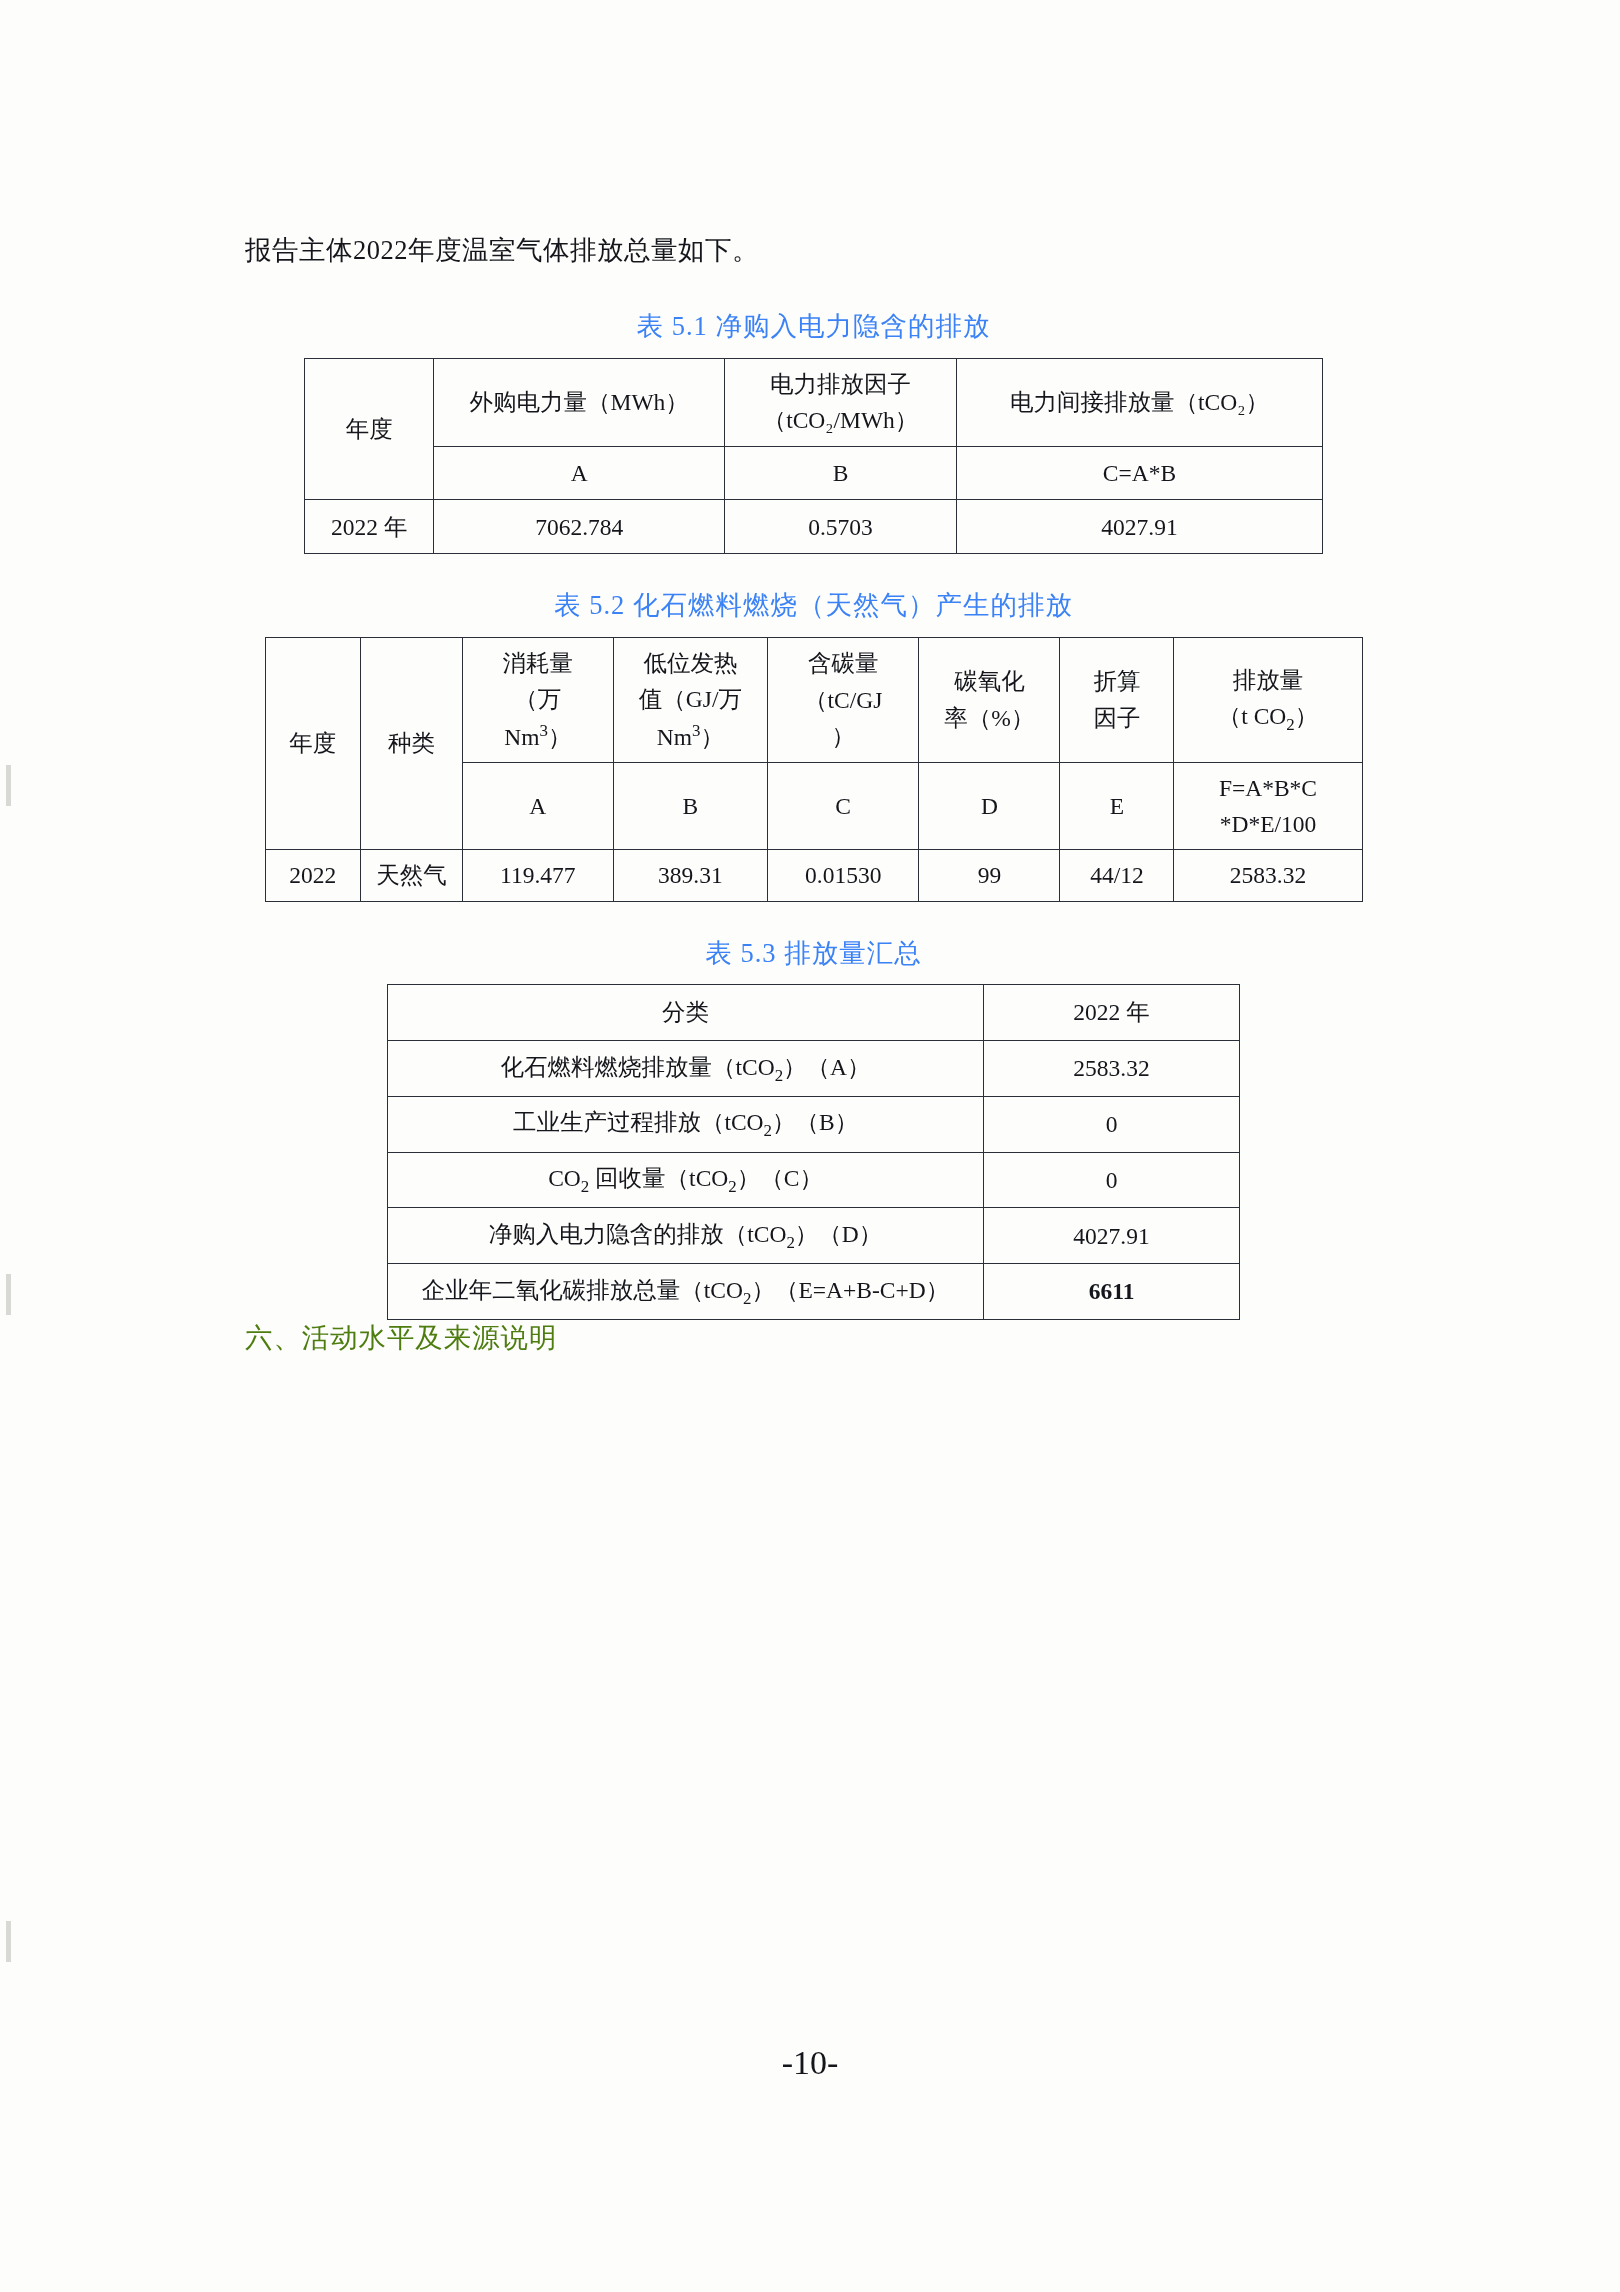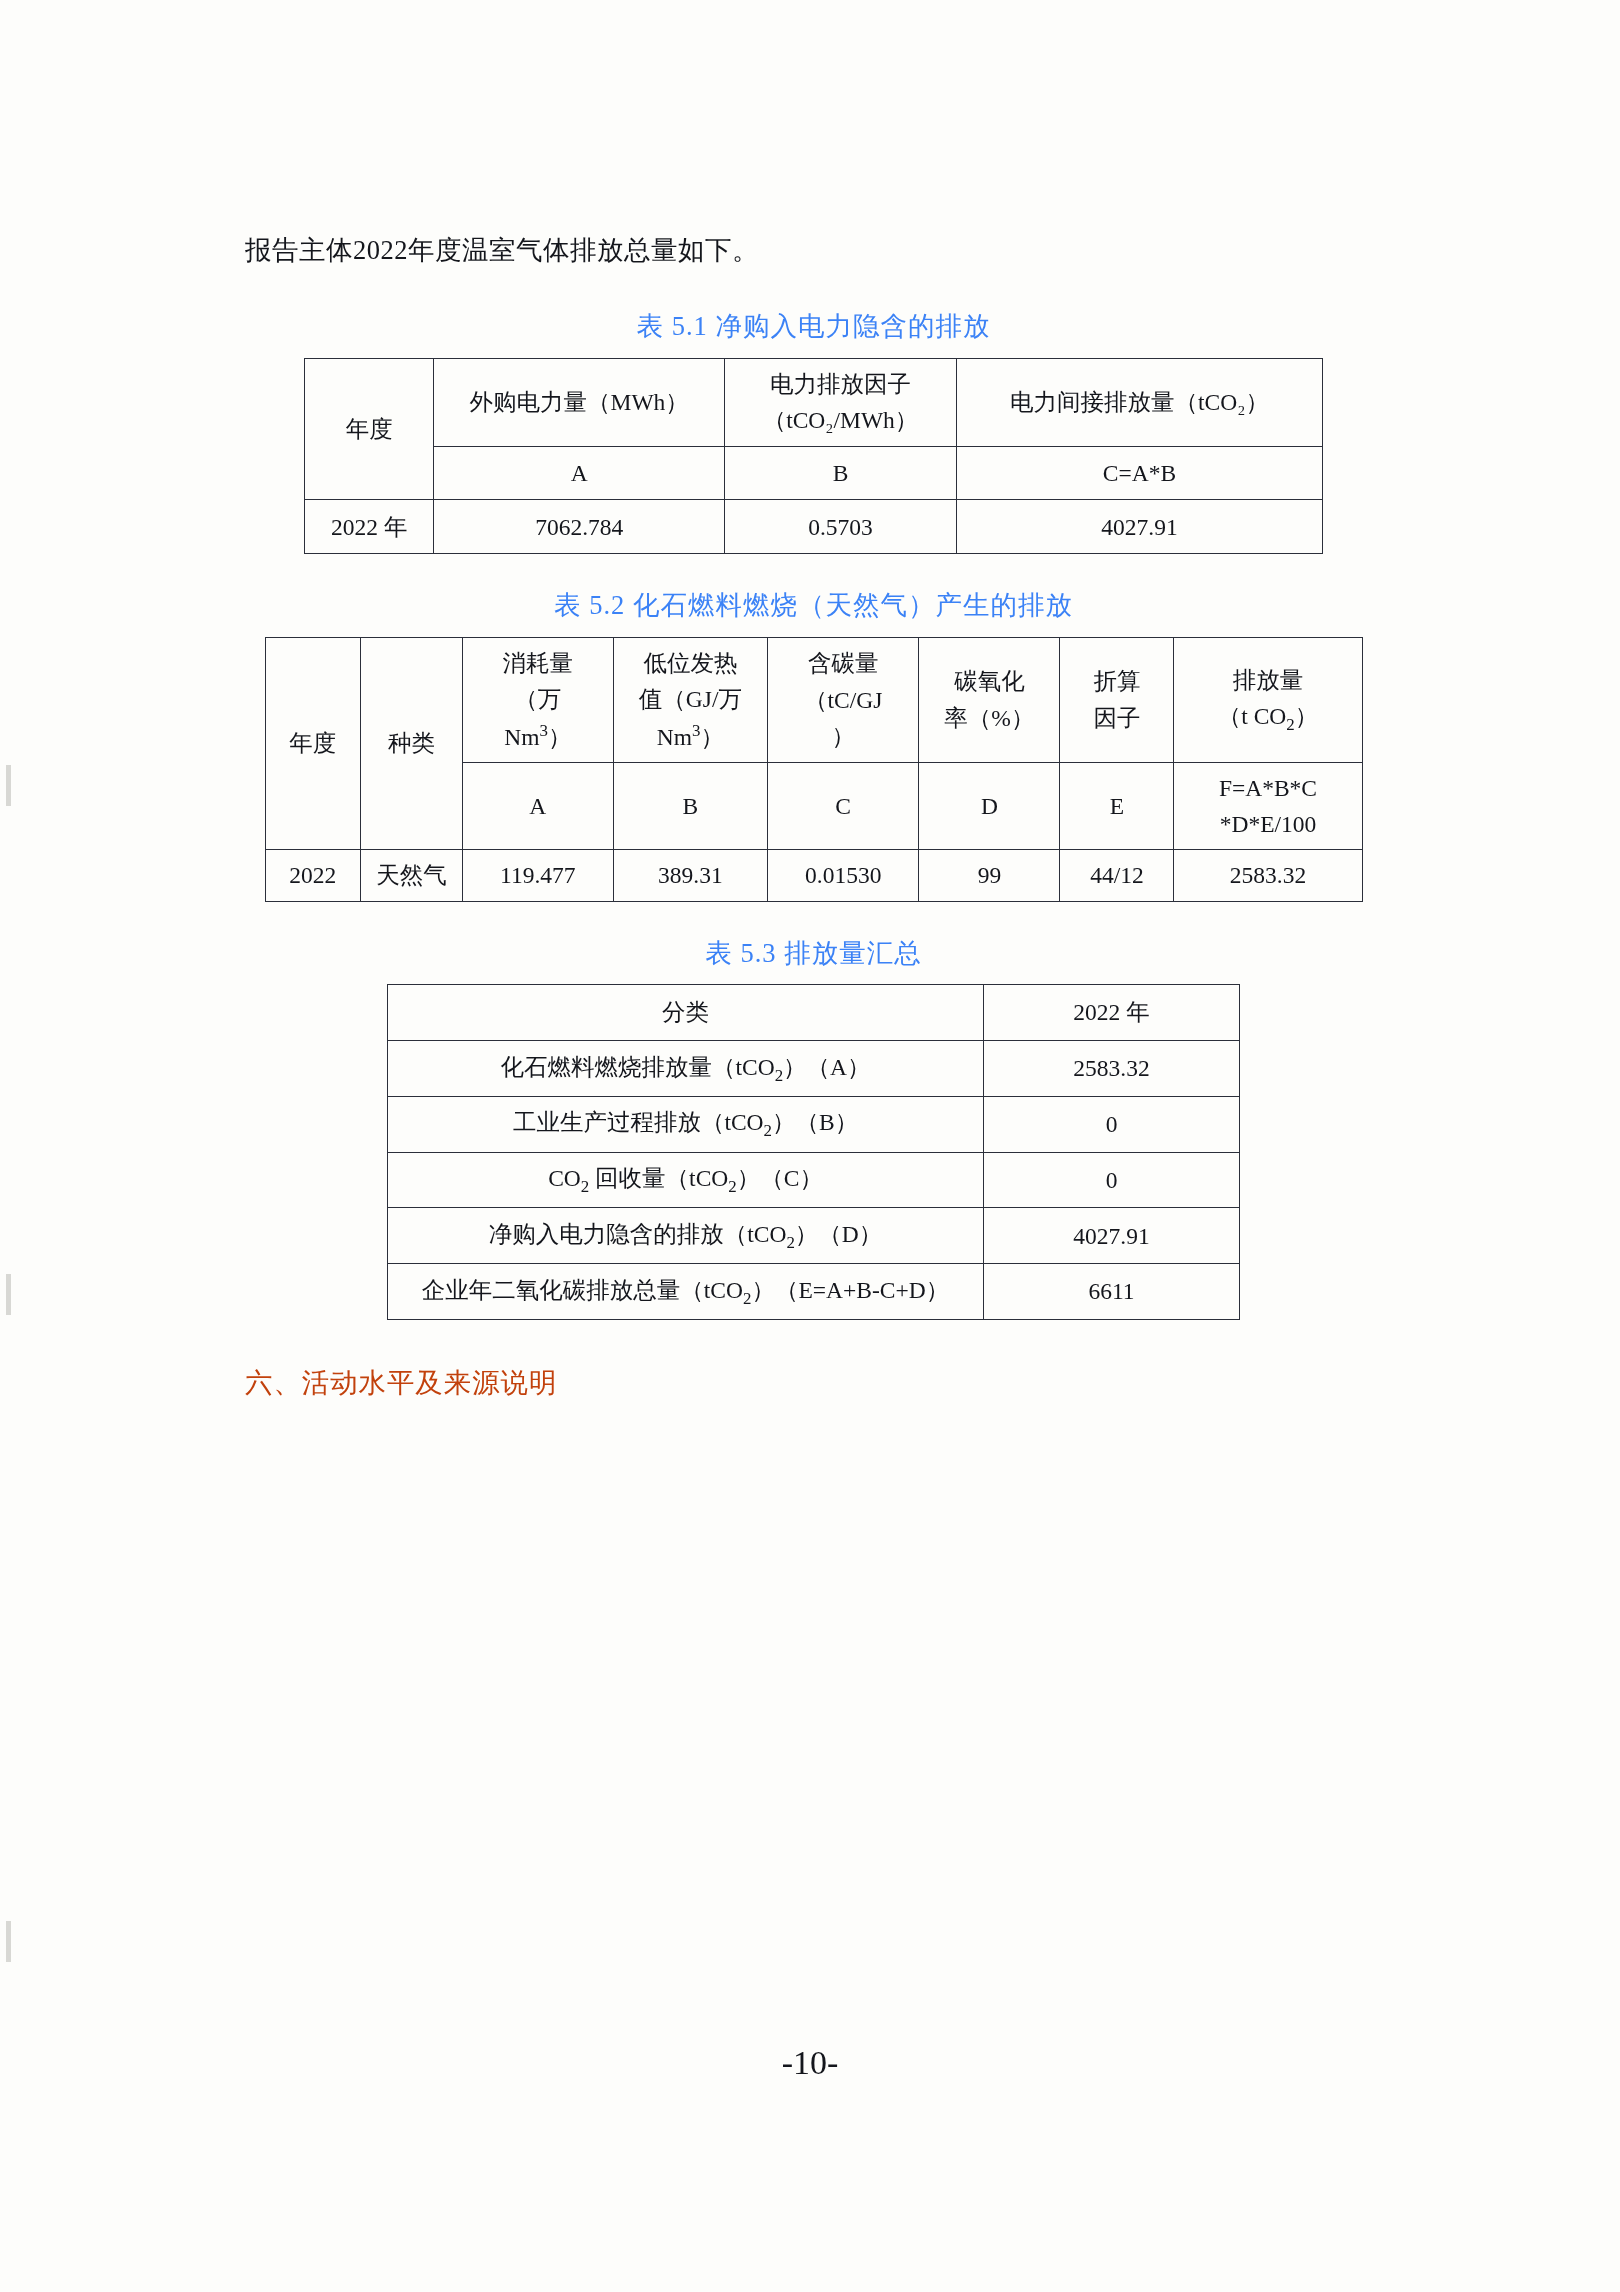"6611" .bold { font-weight: normal -> bold }
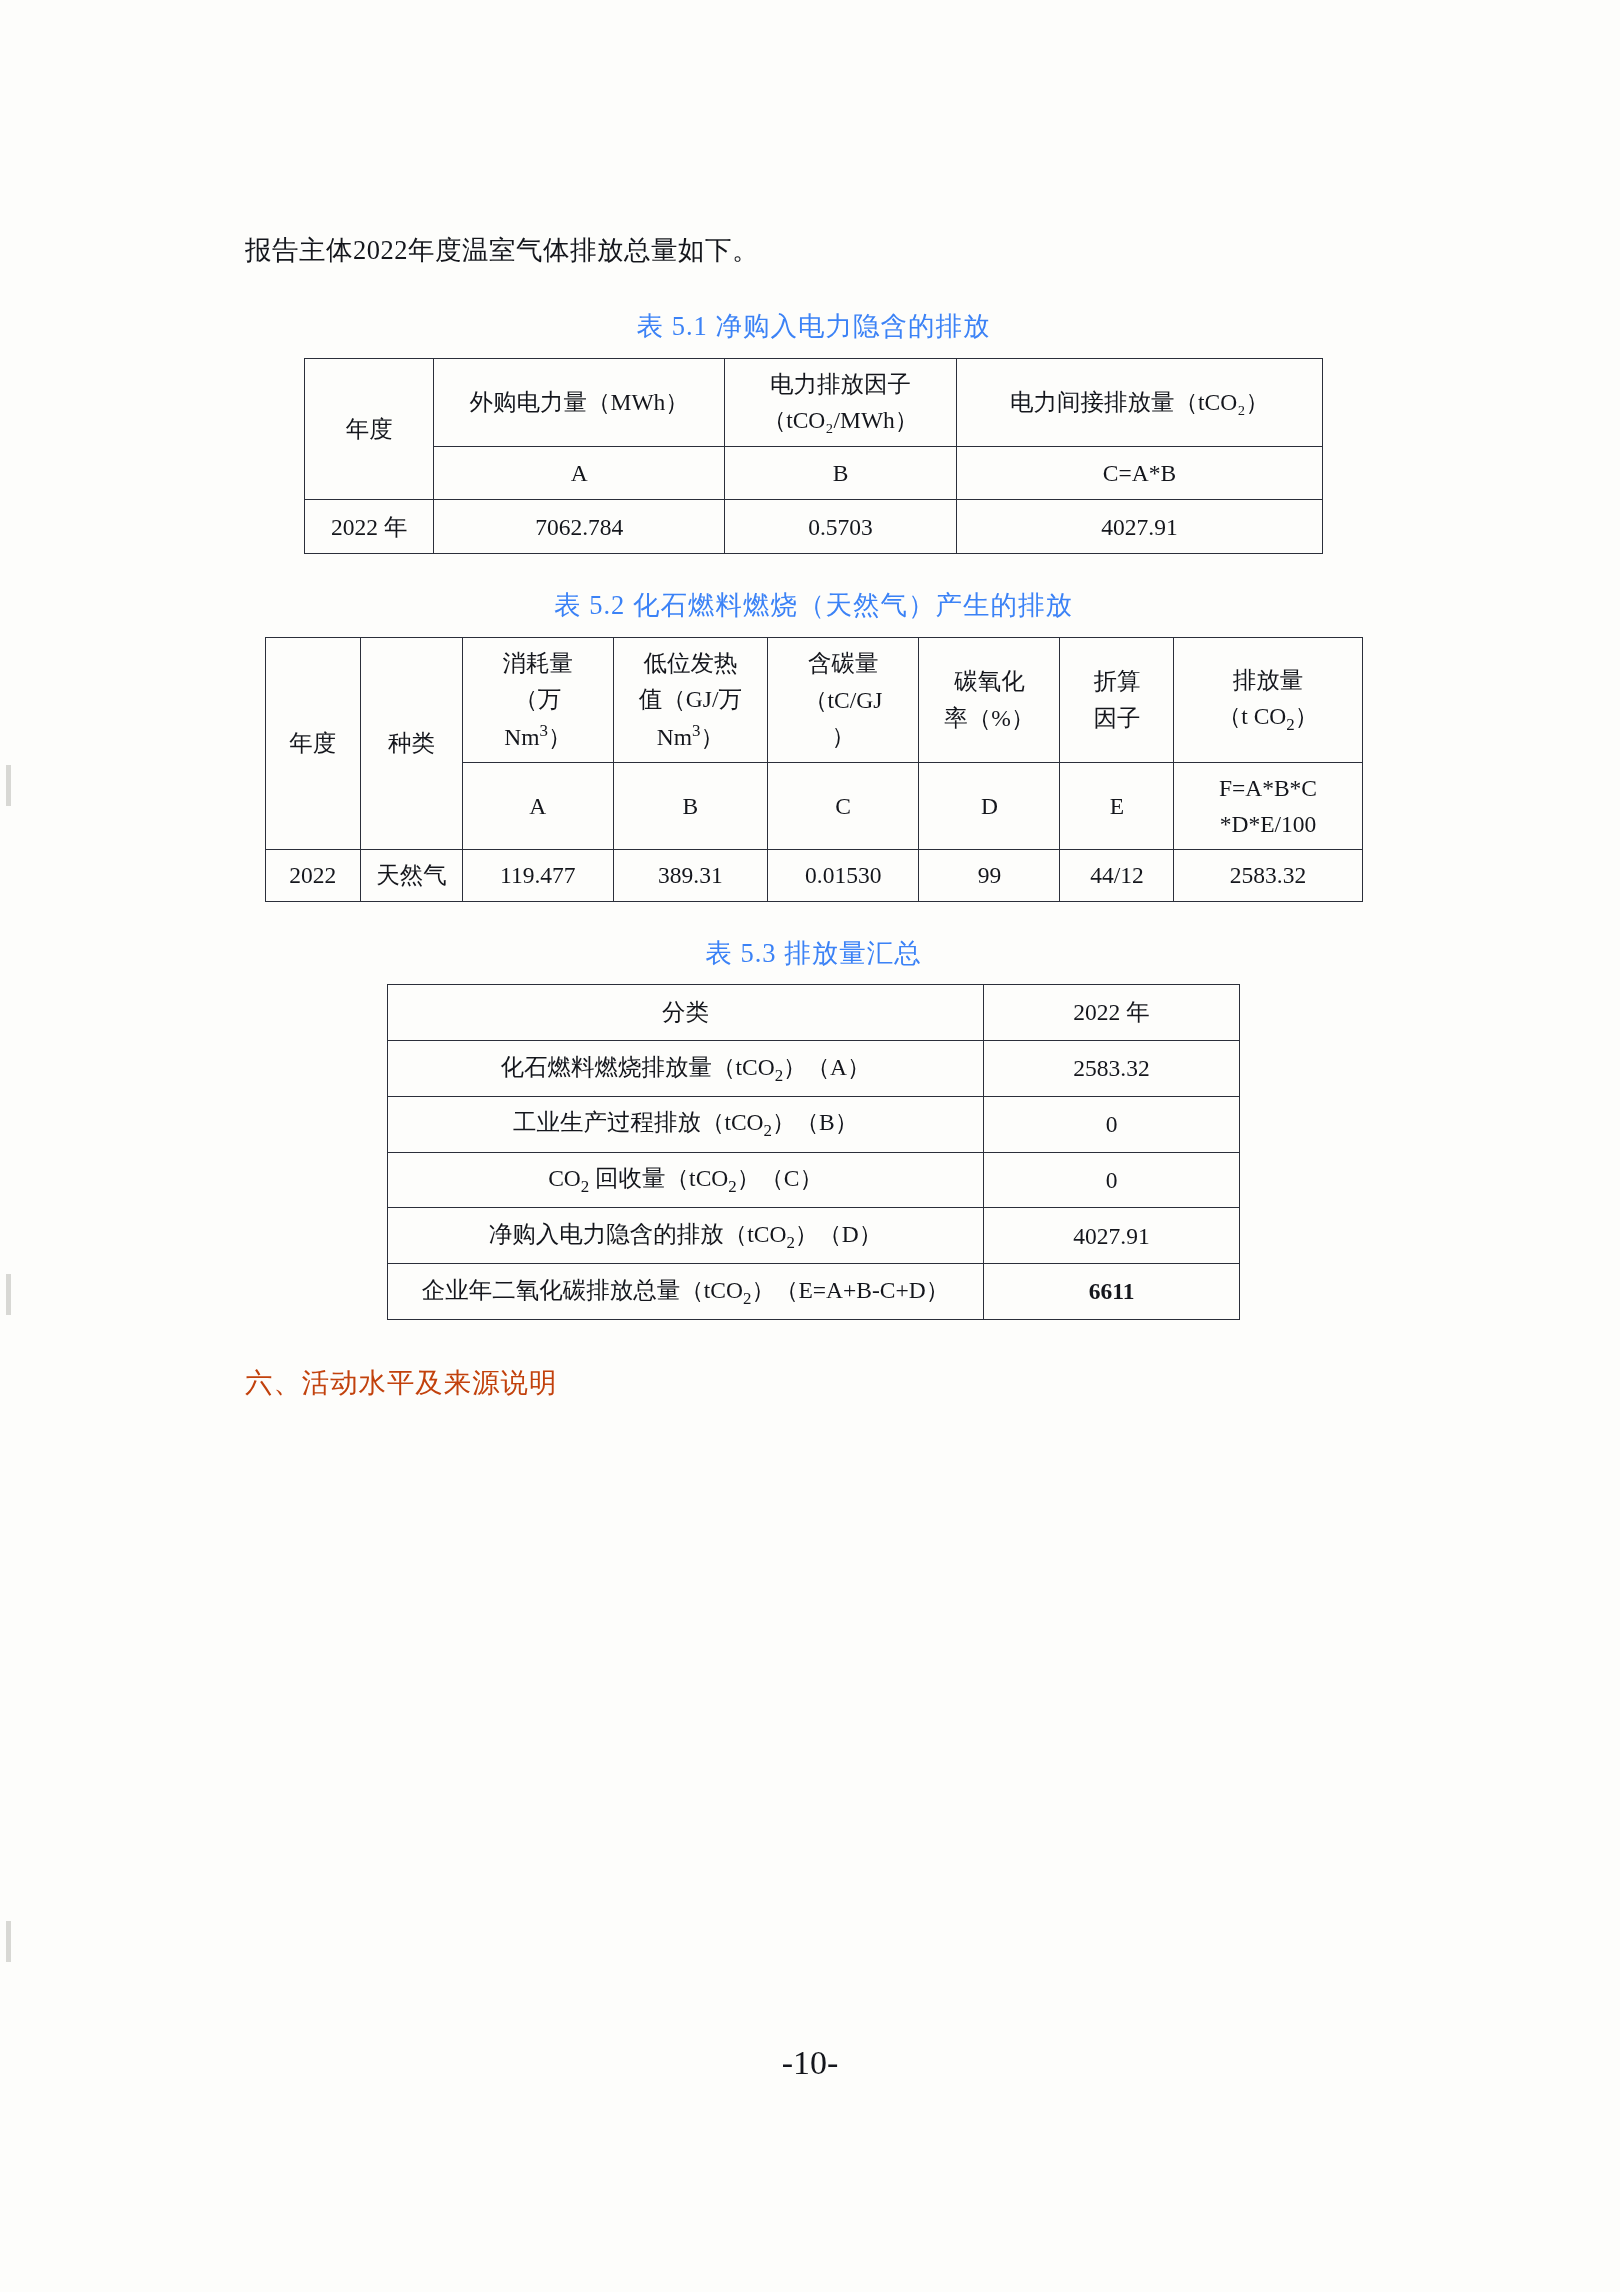"六、活动水平及来源说明" .section-head { color: #c2410c -> #4d7c0f; margin-top: 45px -> none }
